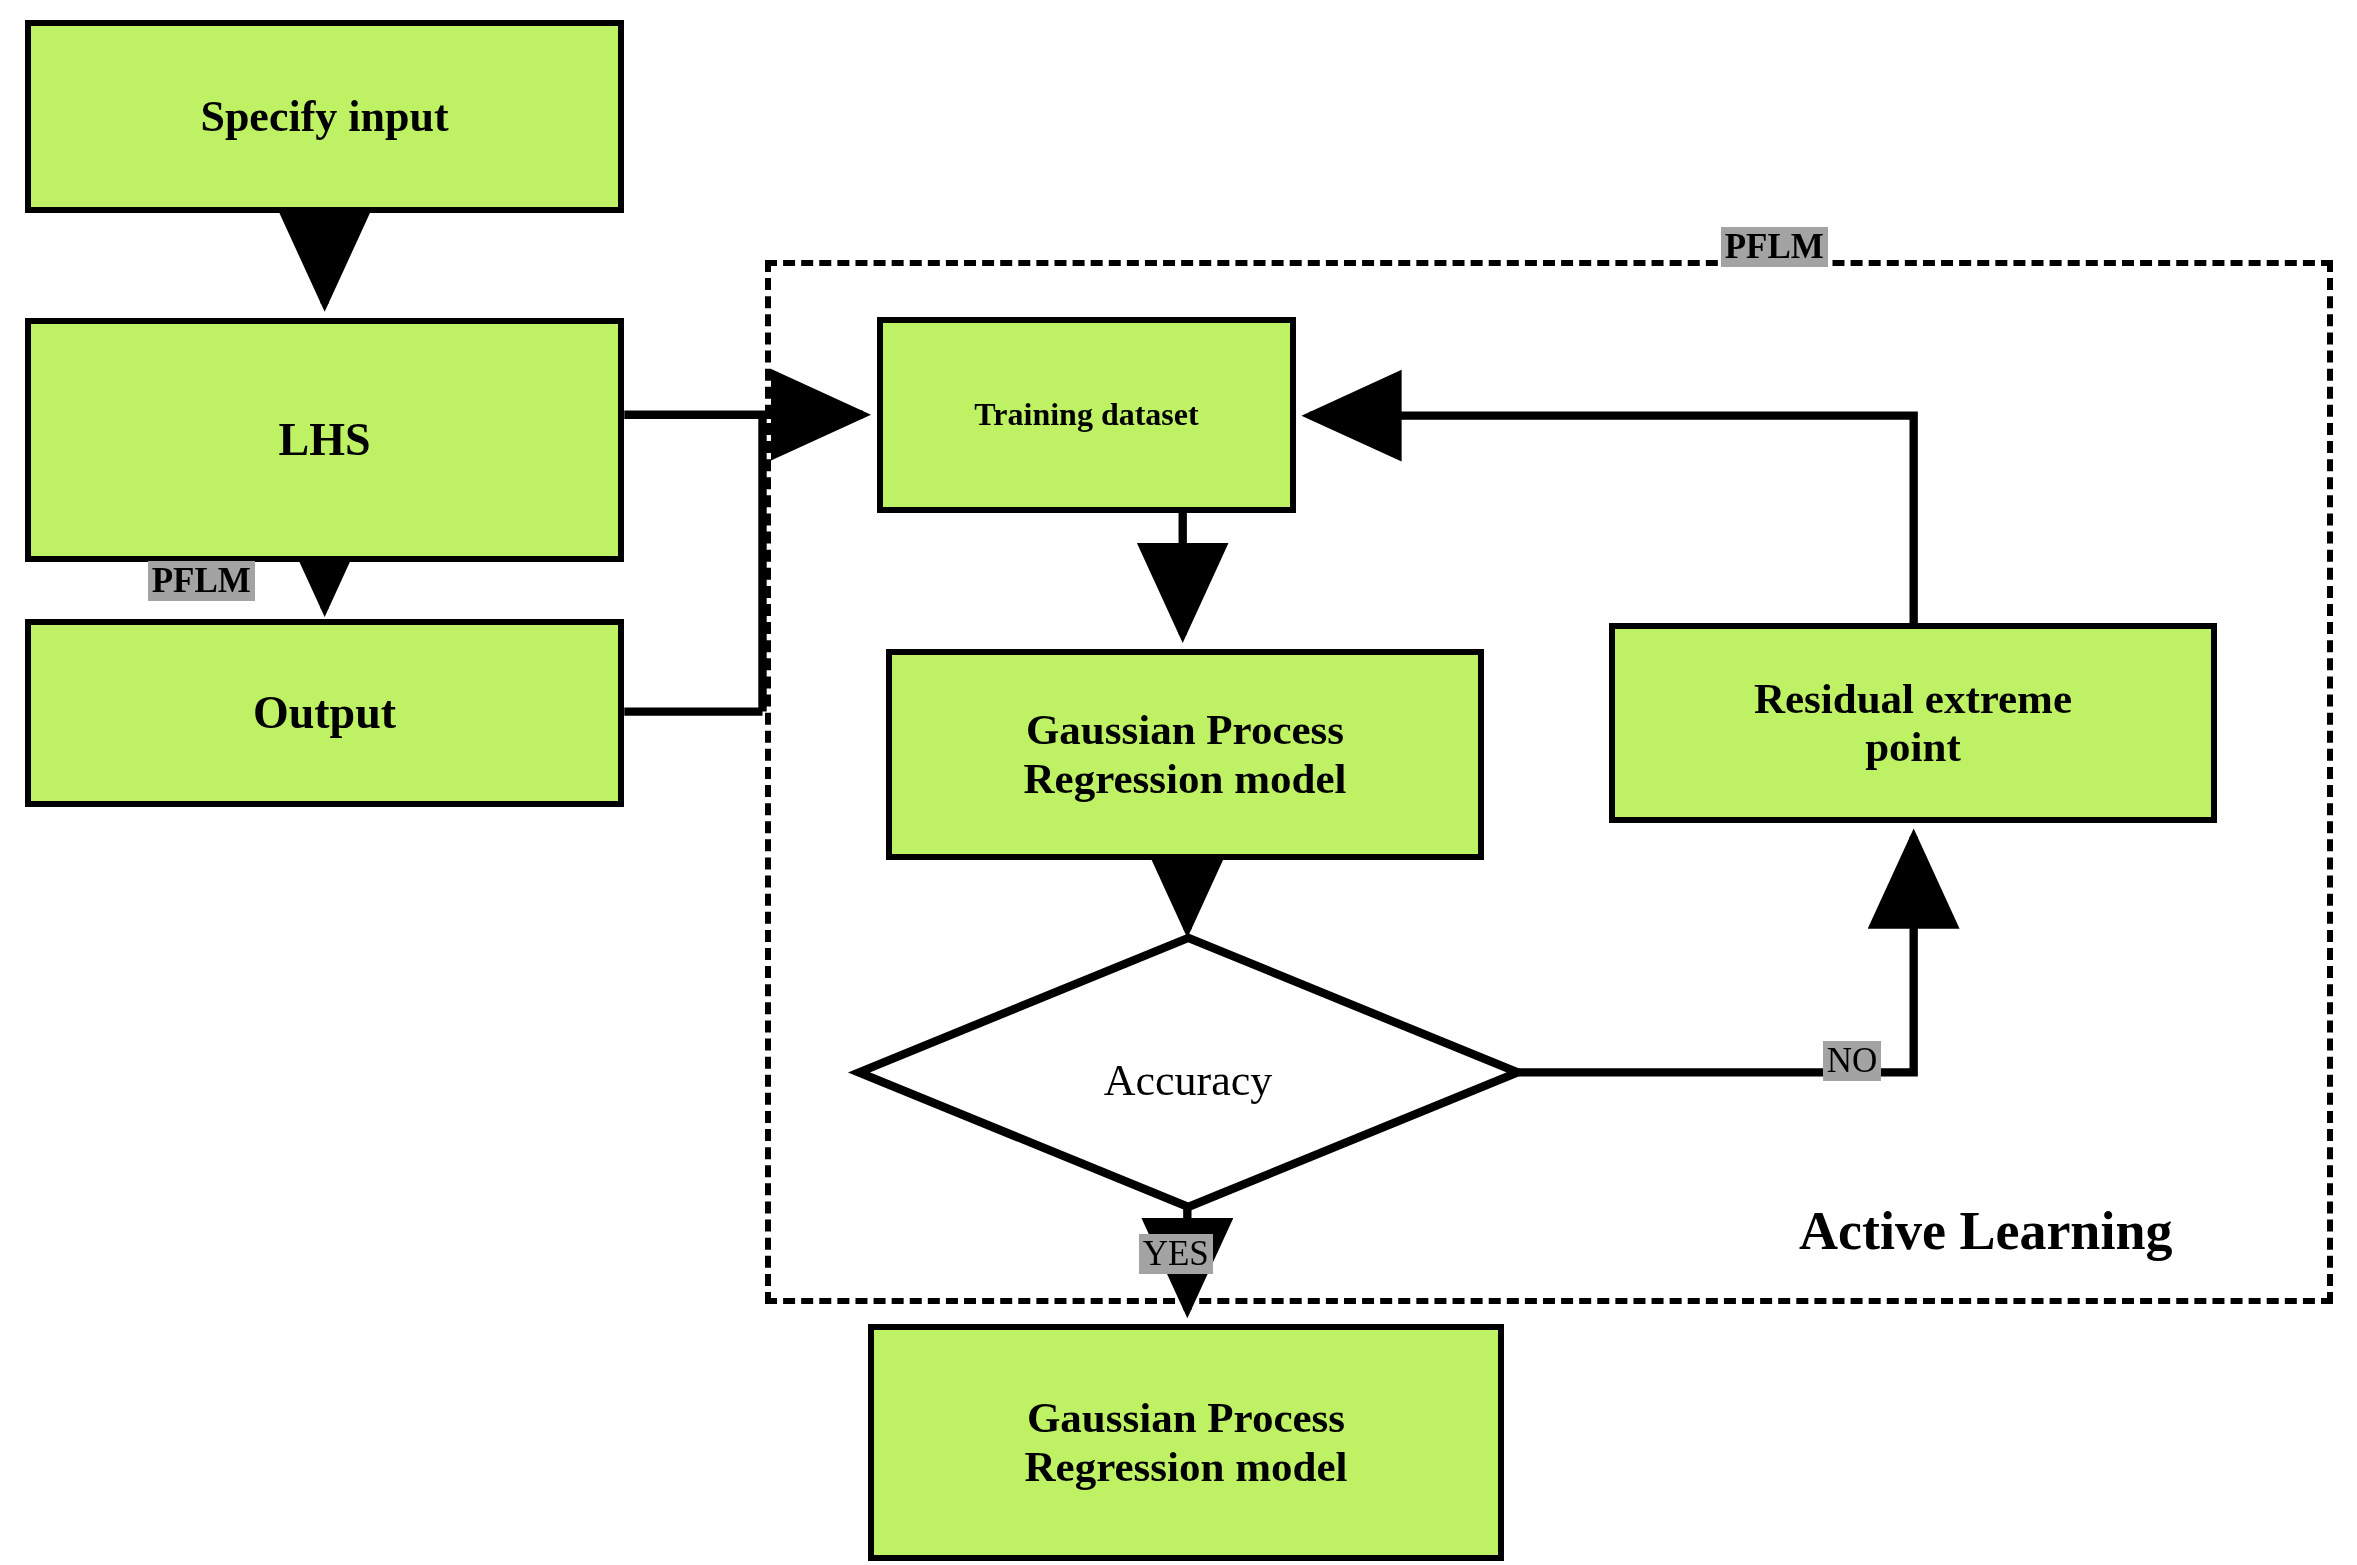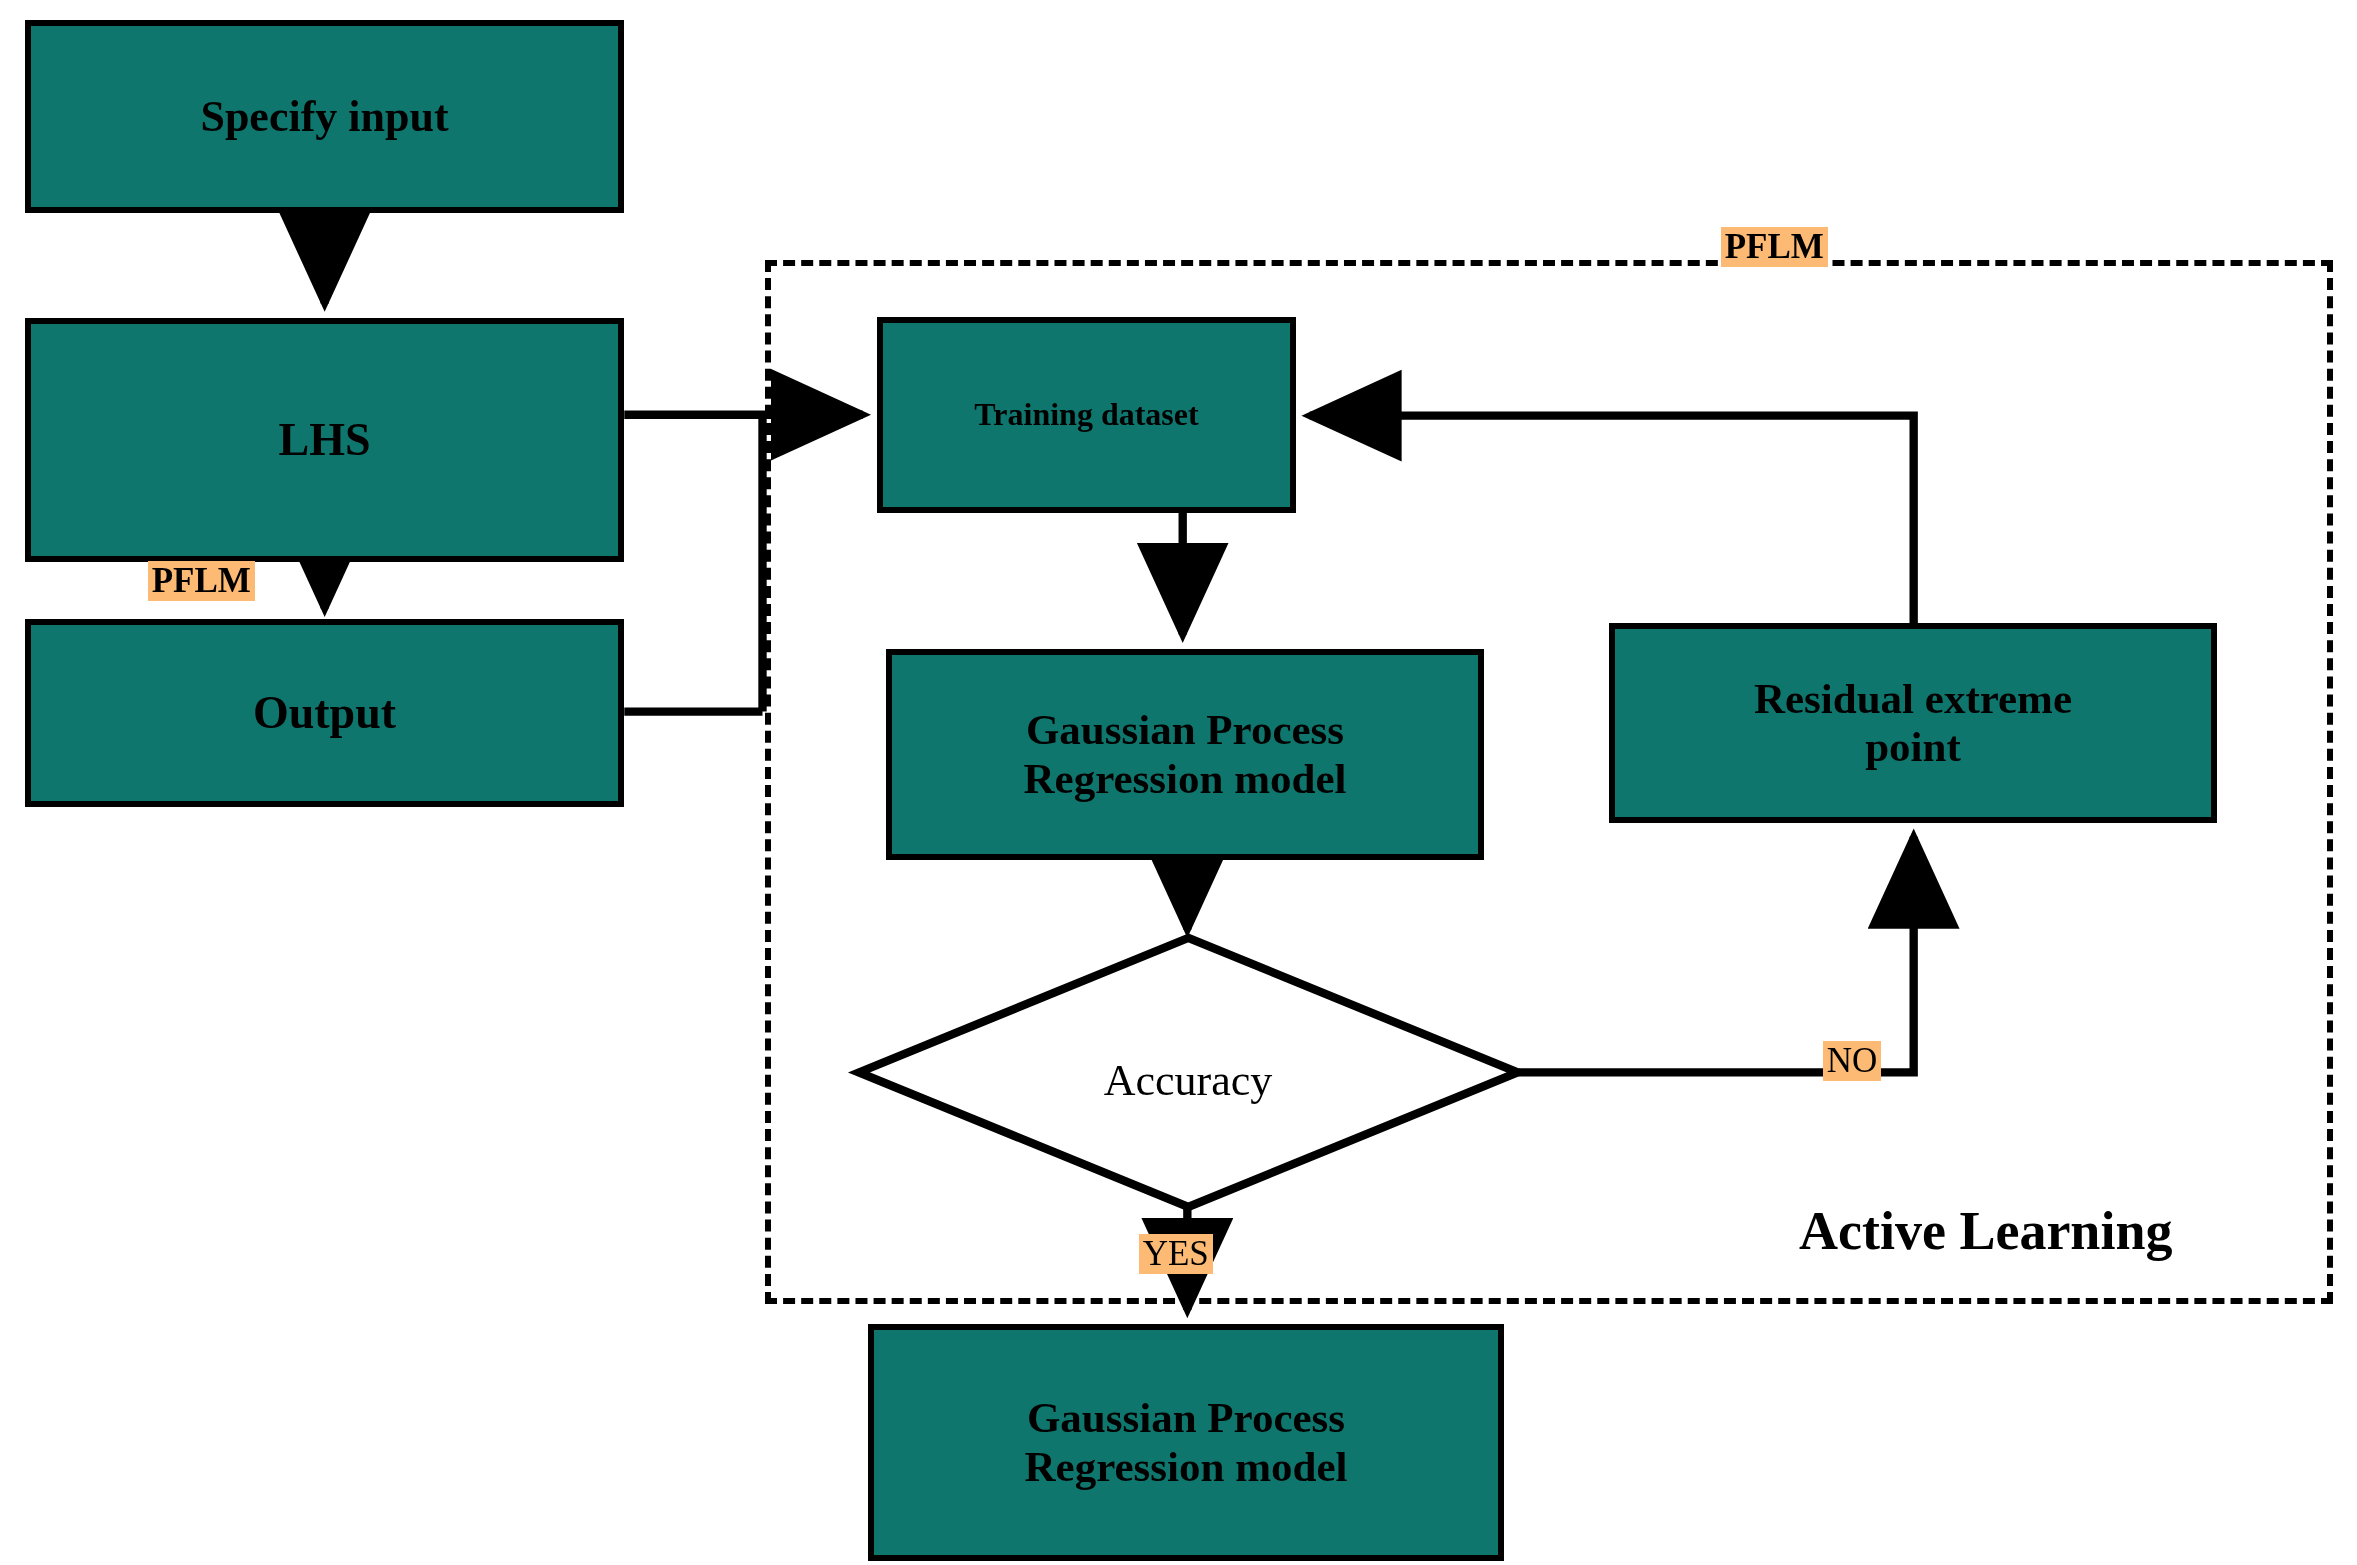"Specify input" .node { background: #0f766e -> #bef264 }
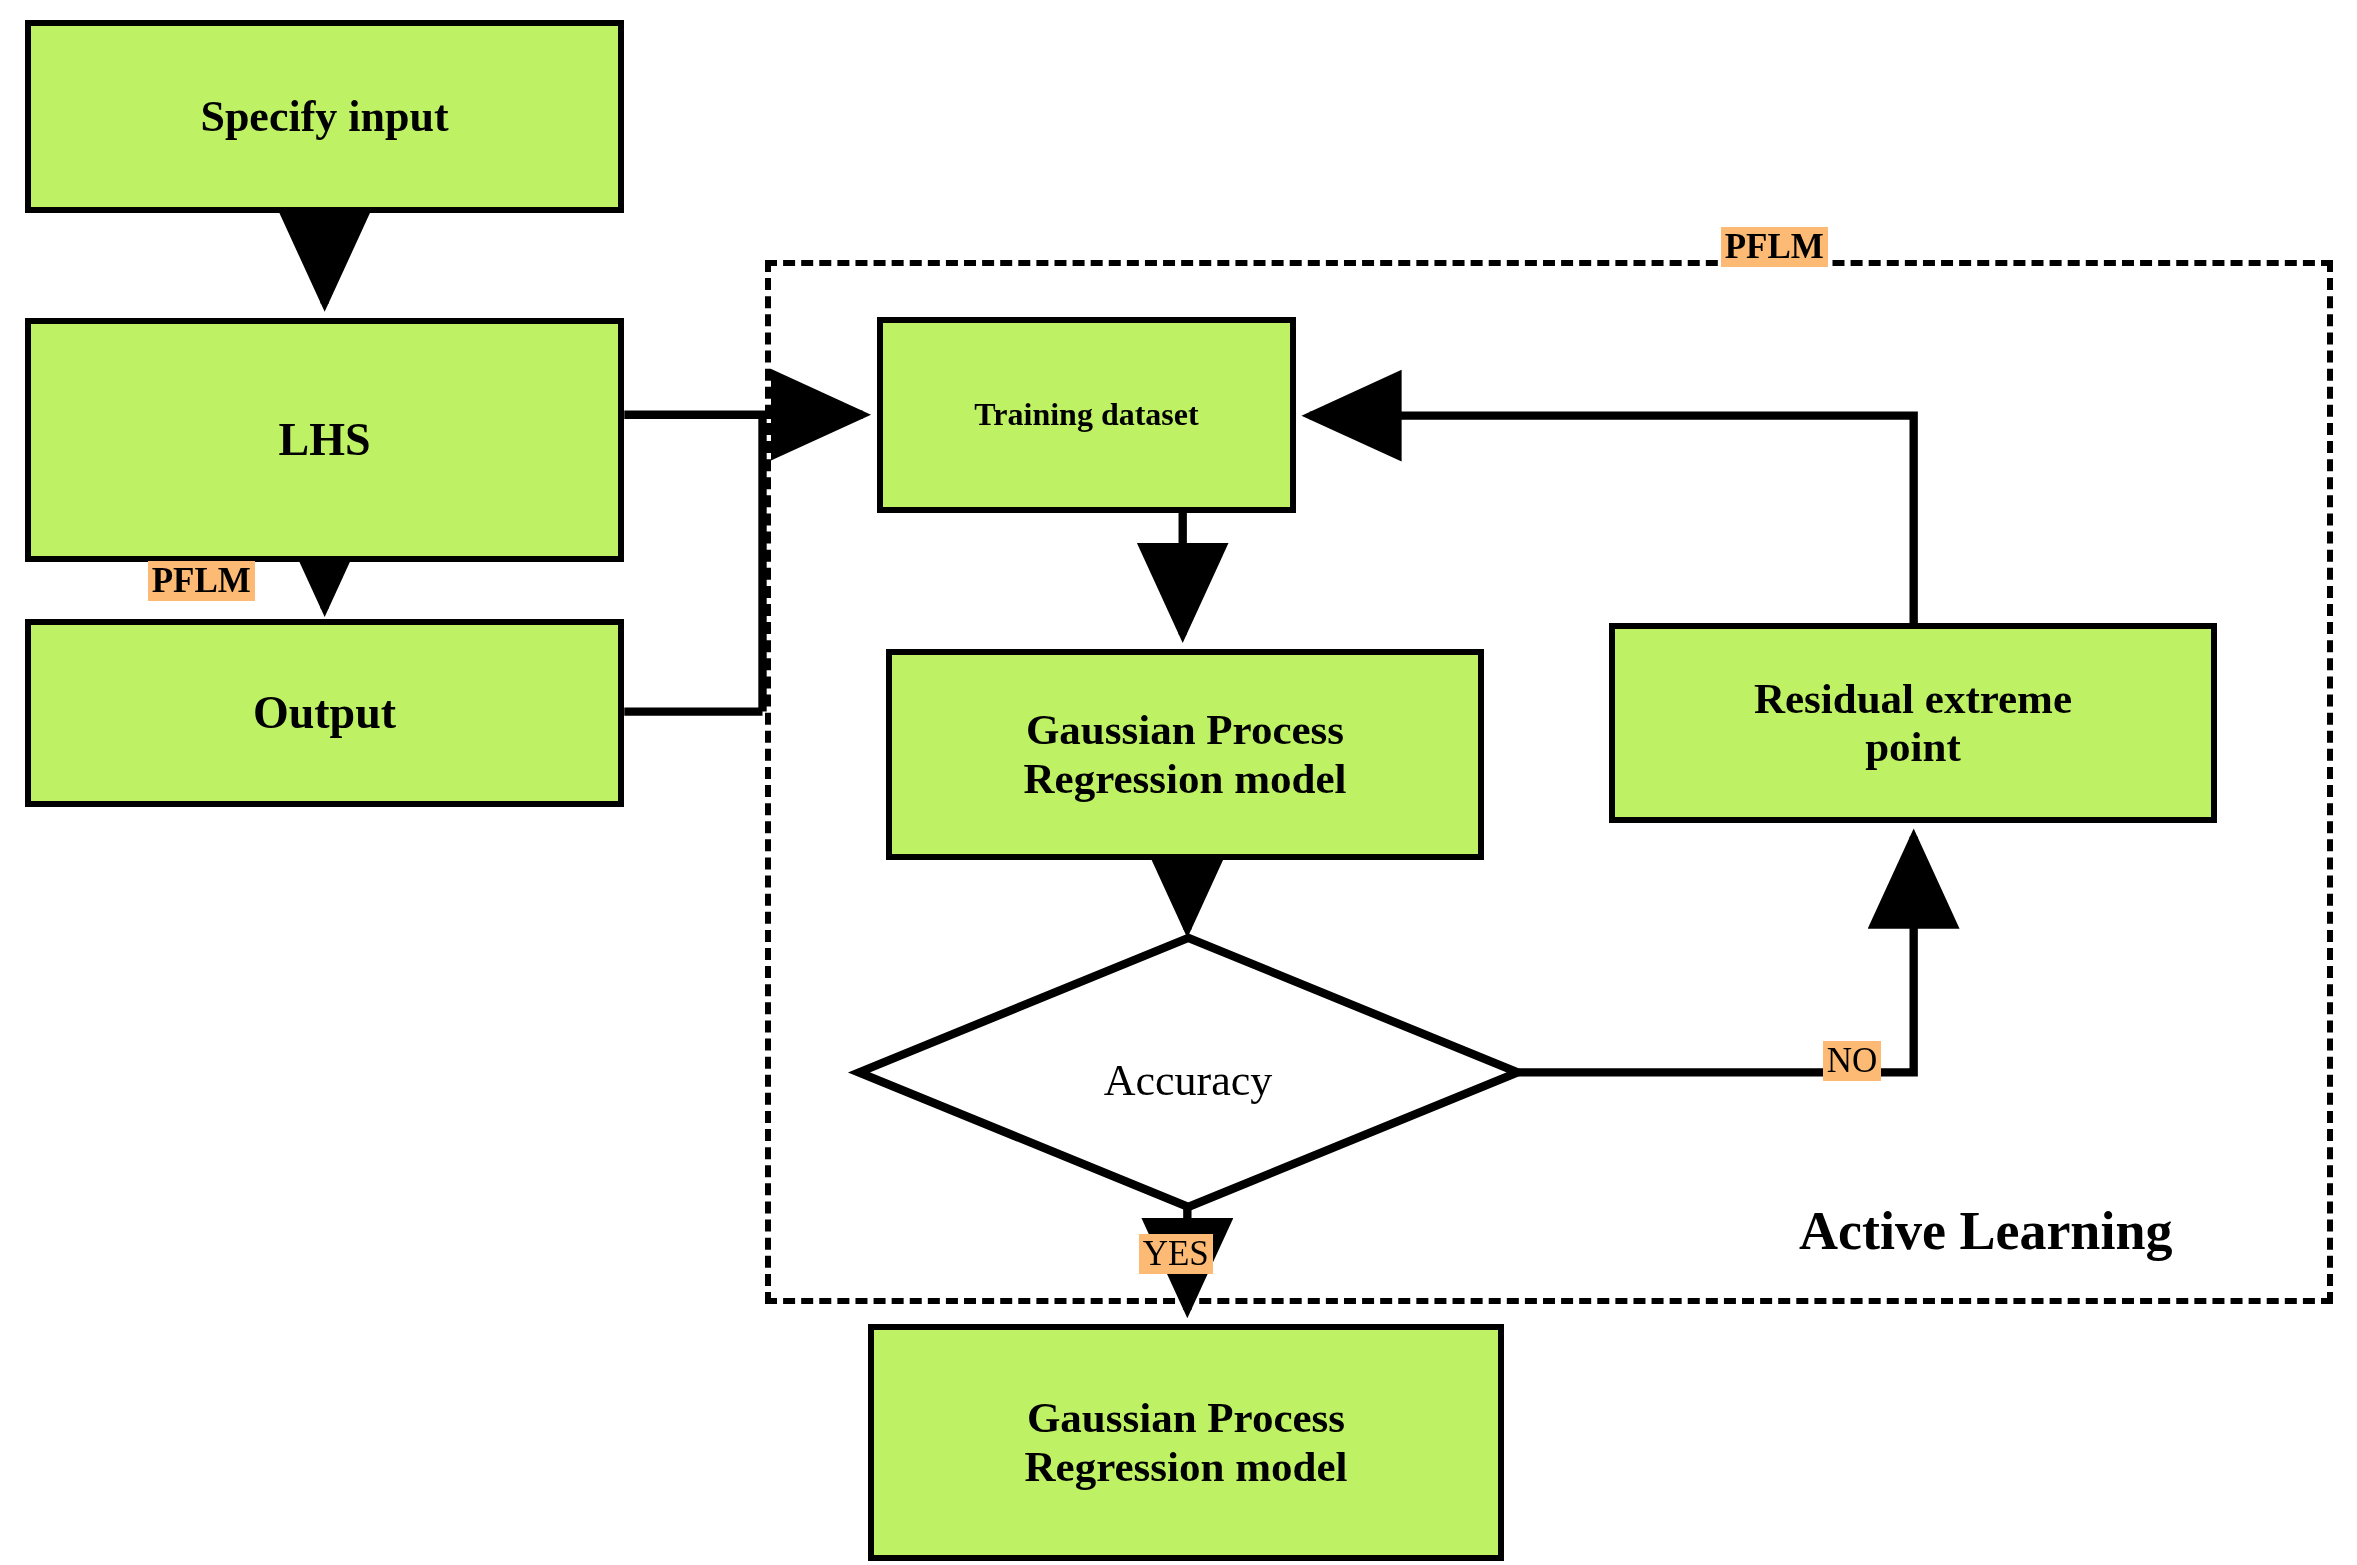"PFLM" .edge-label { background: #fdba74 -> #a3a3a3 }
